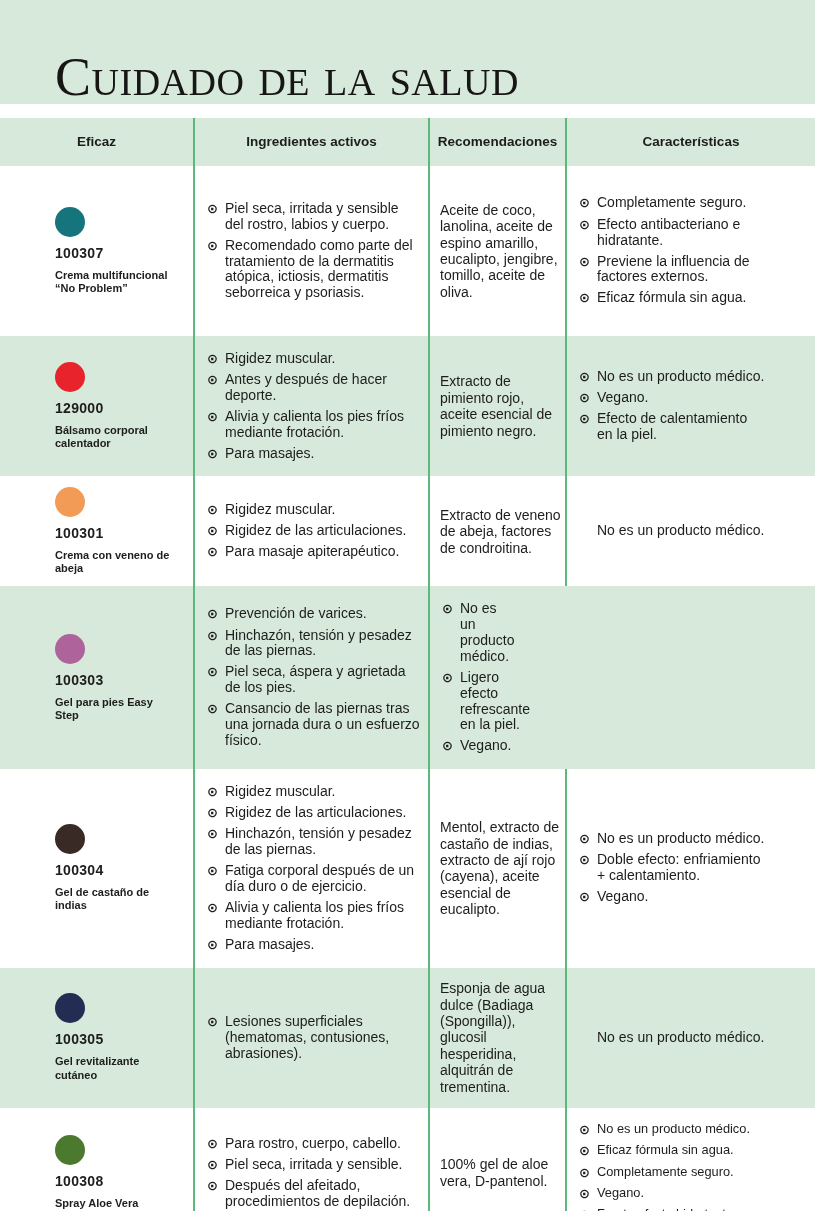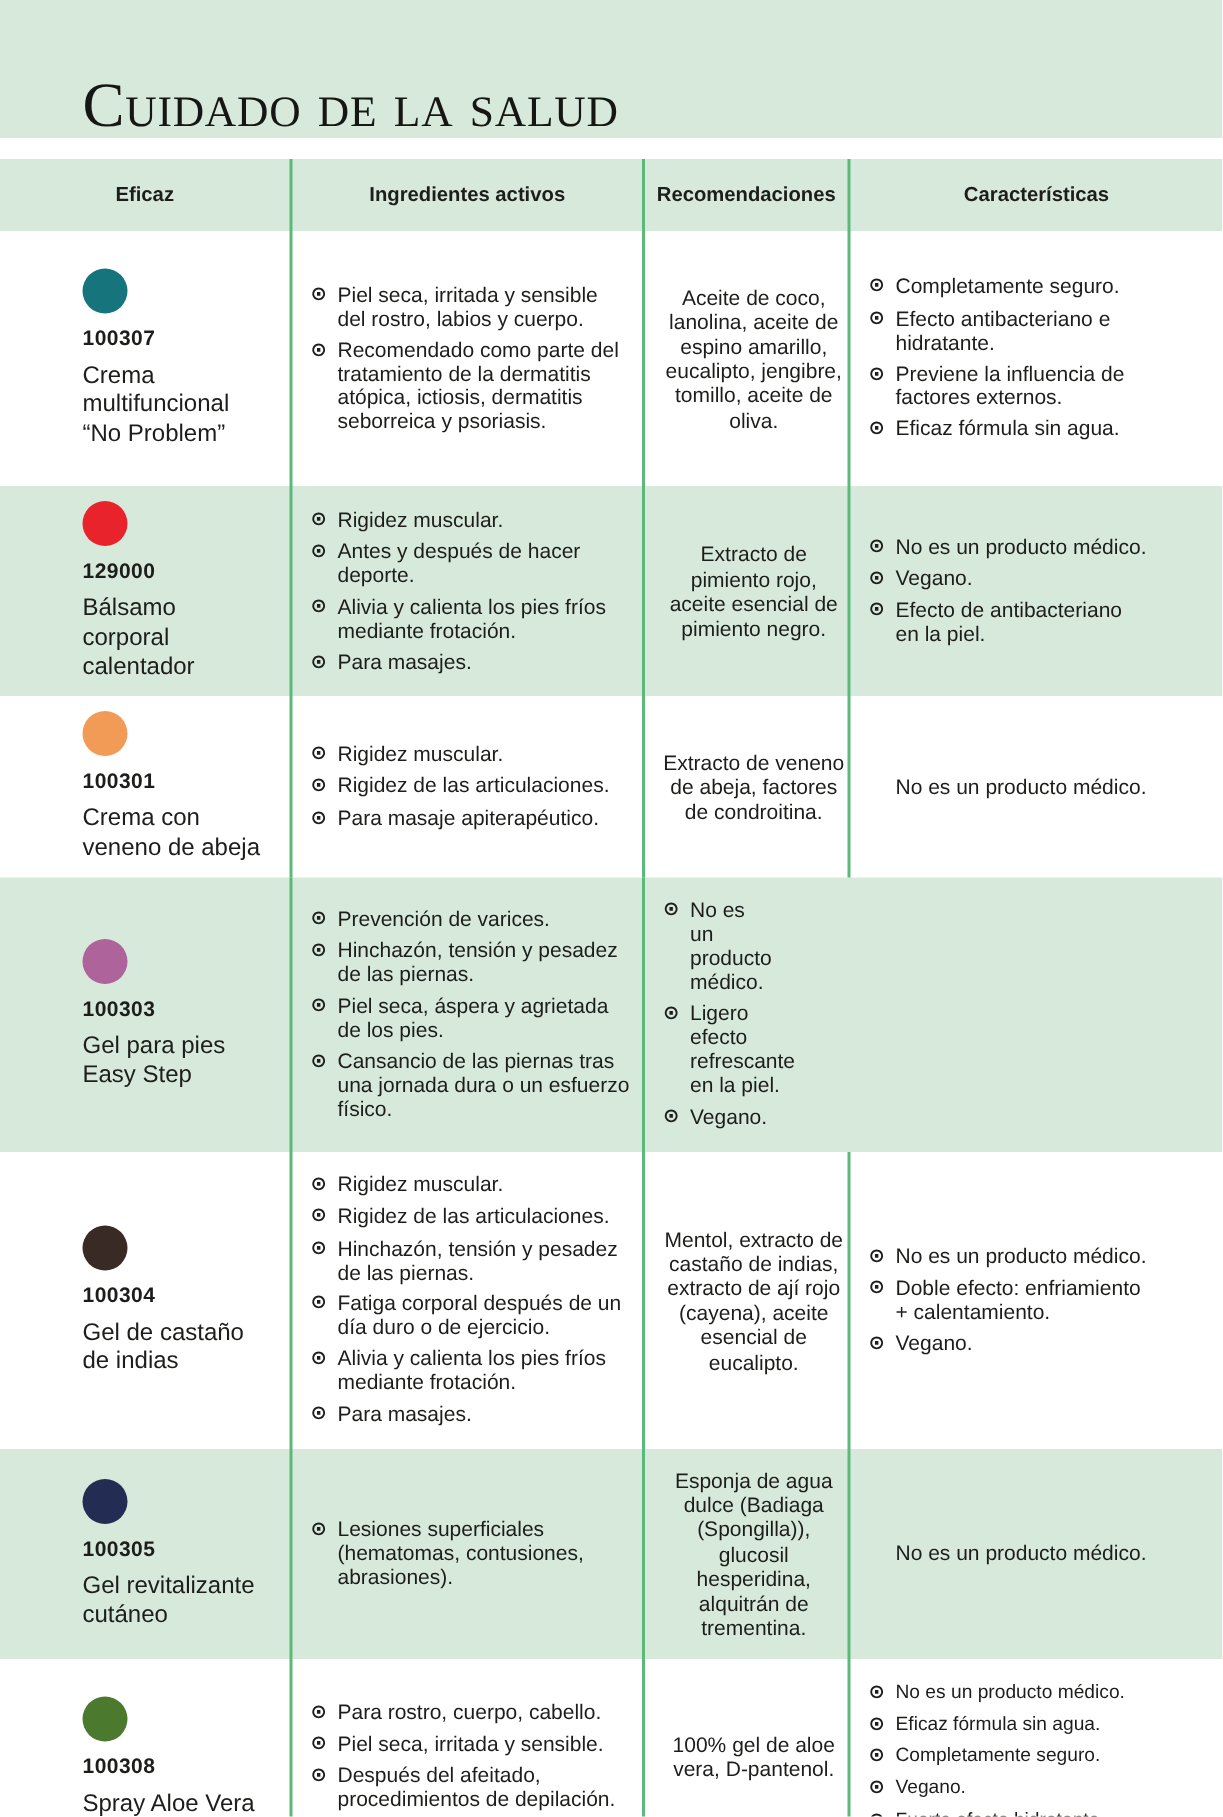"cuidado de la salud" .page-title { font-size: 42px -> 54px }
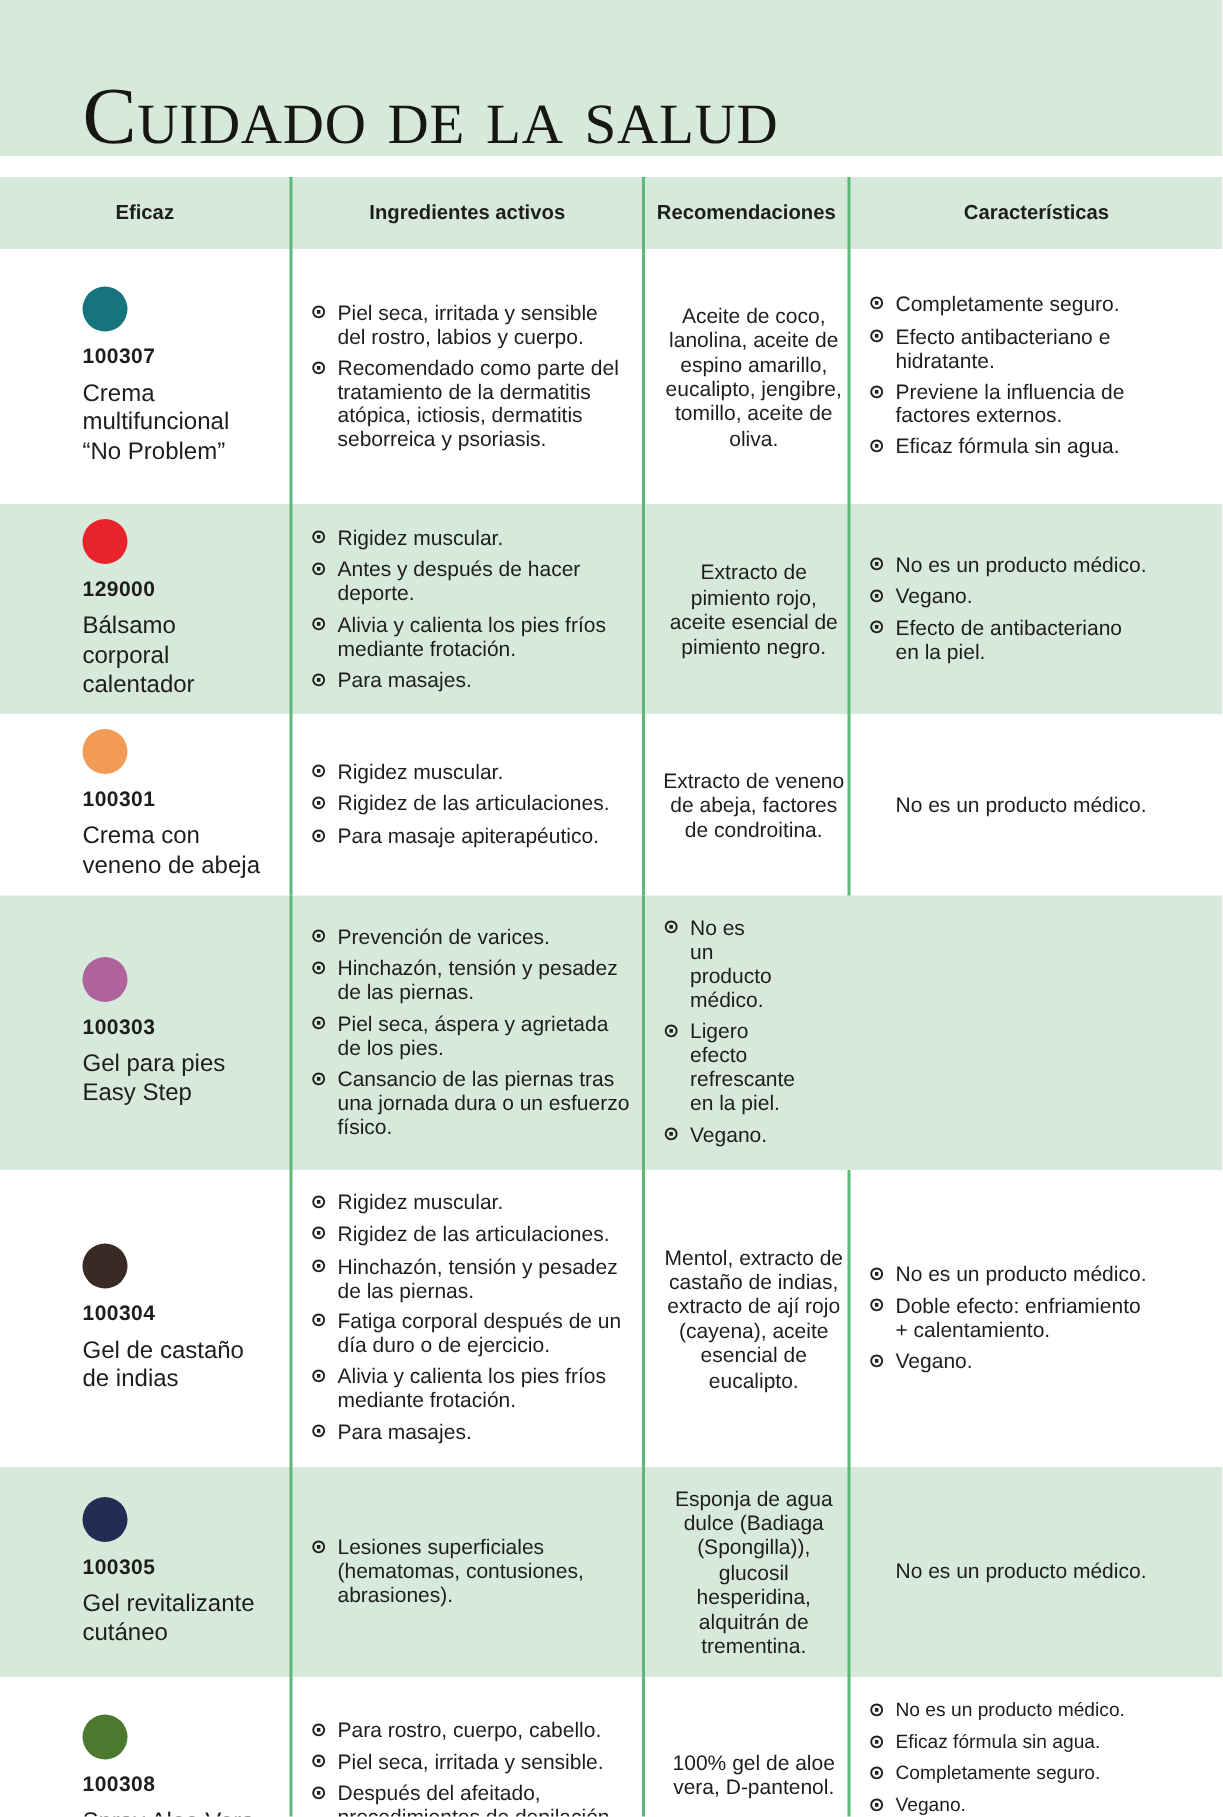"Aceite de coco, lanolina, aceite" .ingredients-cell { text-align: center -> none }
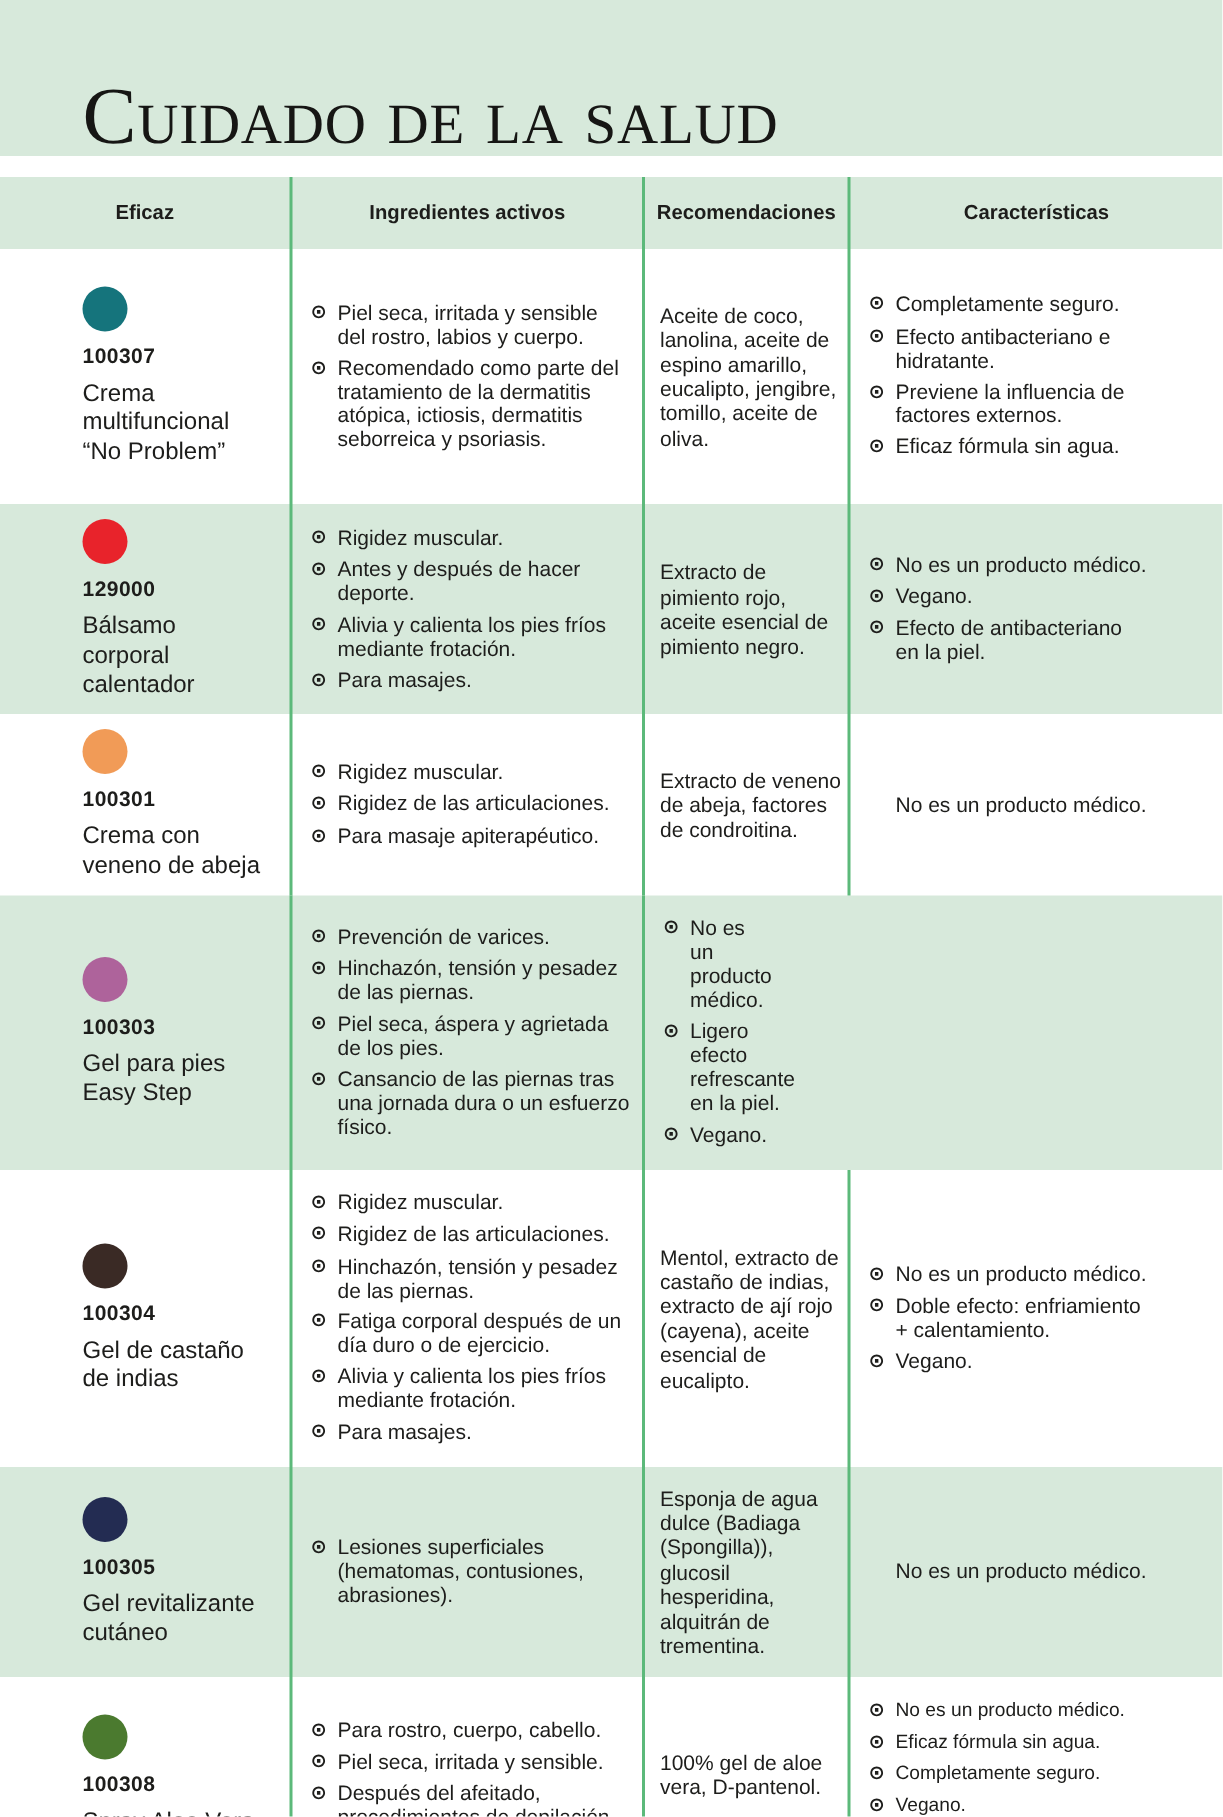"Crema multifuncional “No Problem”" .product-name { font-size: 16px -> 11px; font-weight: 400 -> 700 }
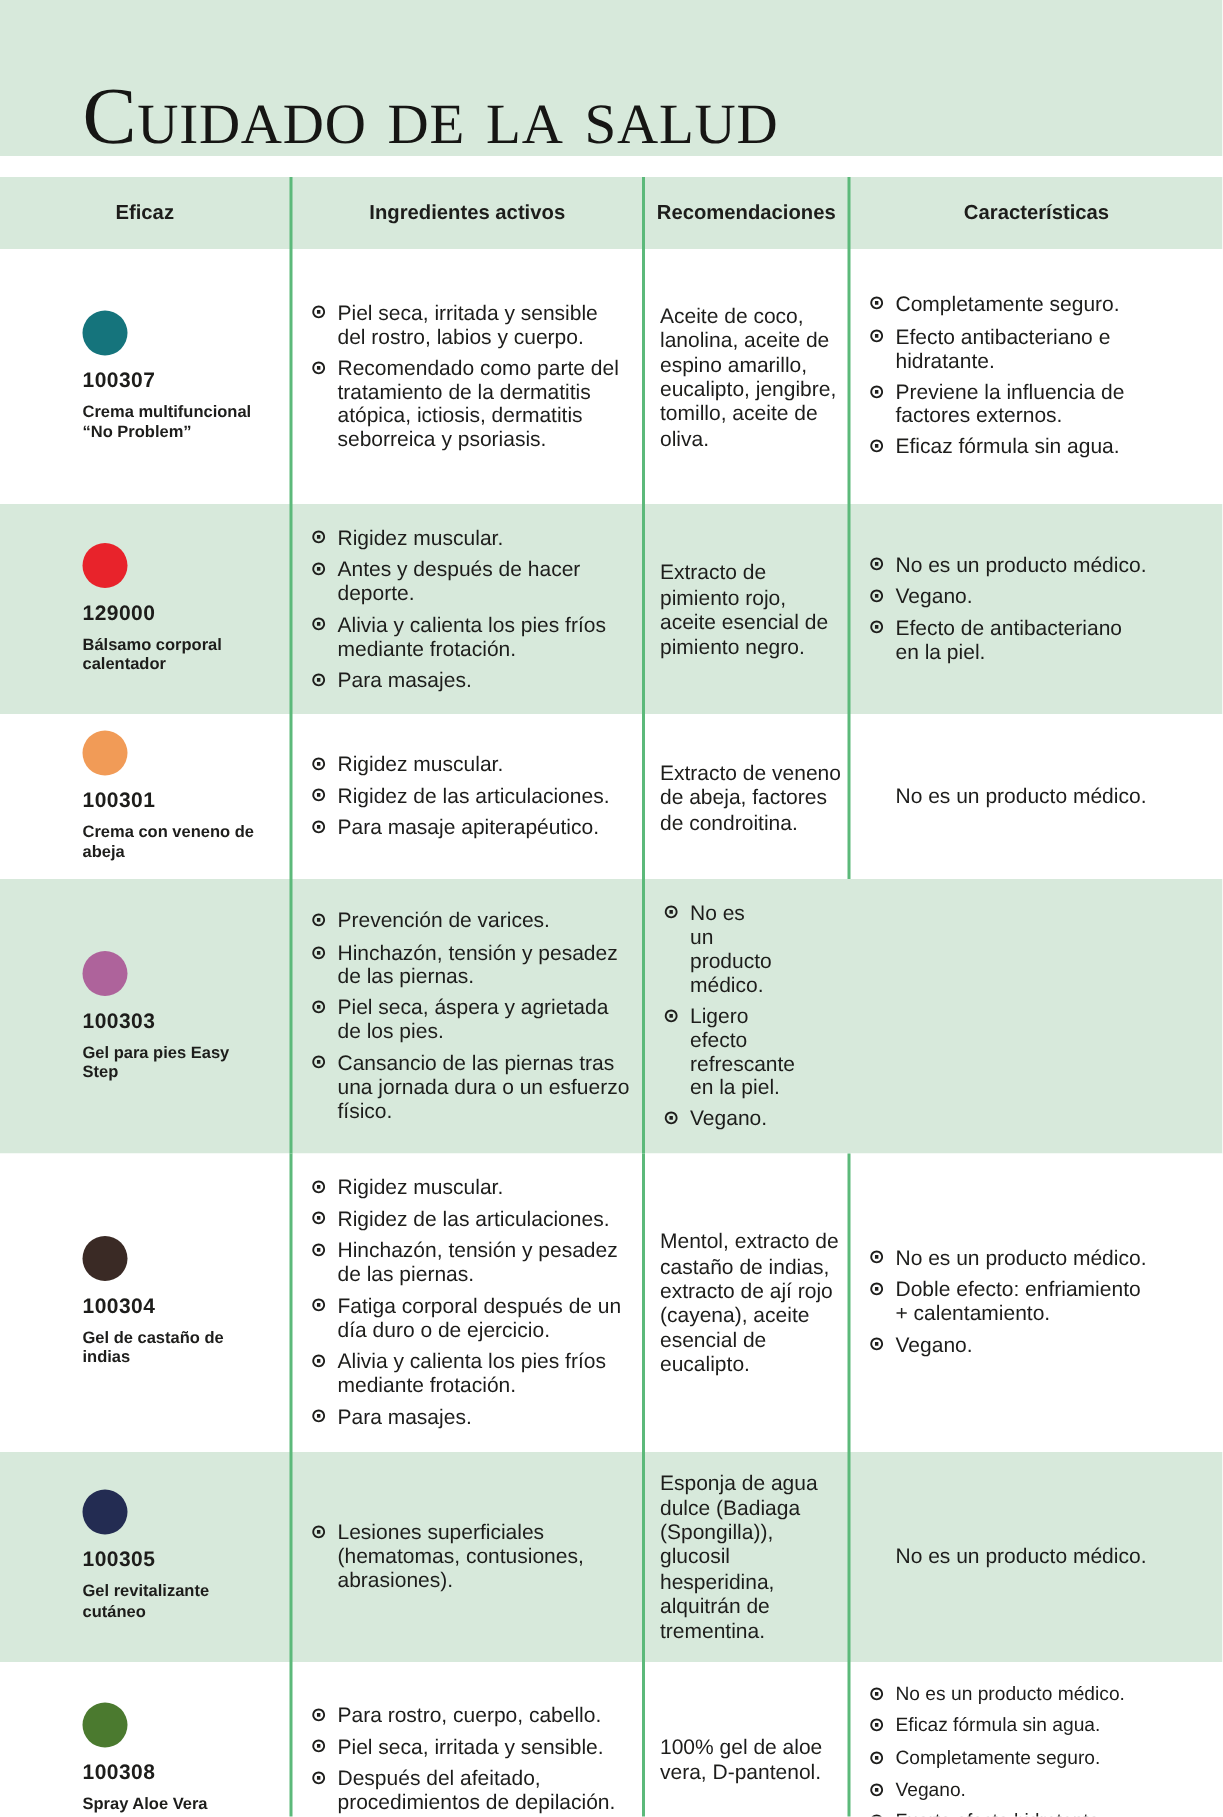"Efecto de antibacteriano en la" span.bullet-text { text: antibacteriano -> calentamiento }
